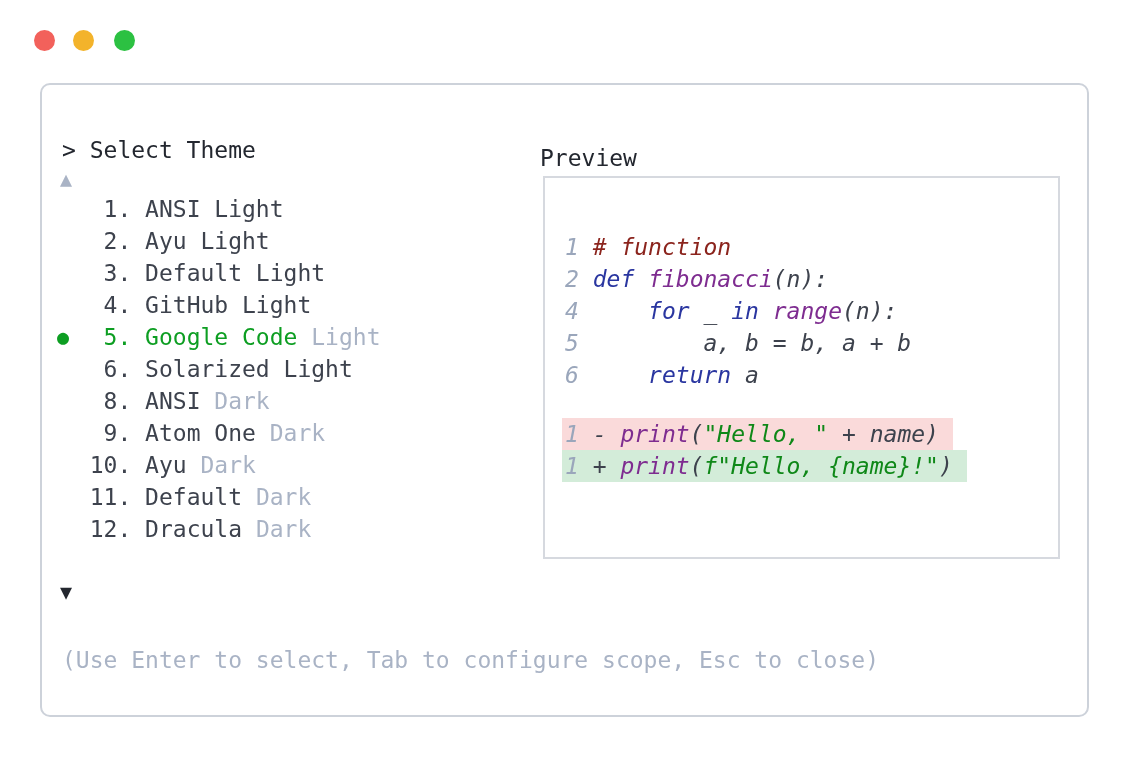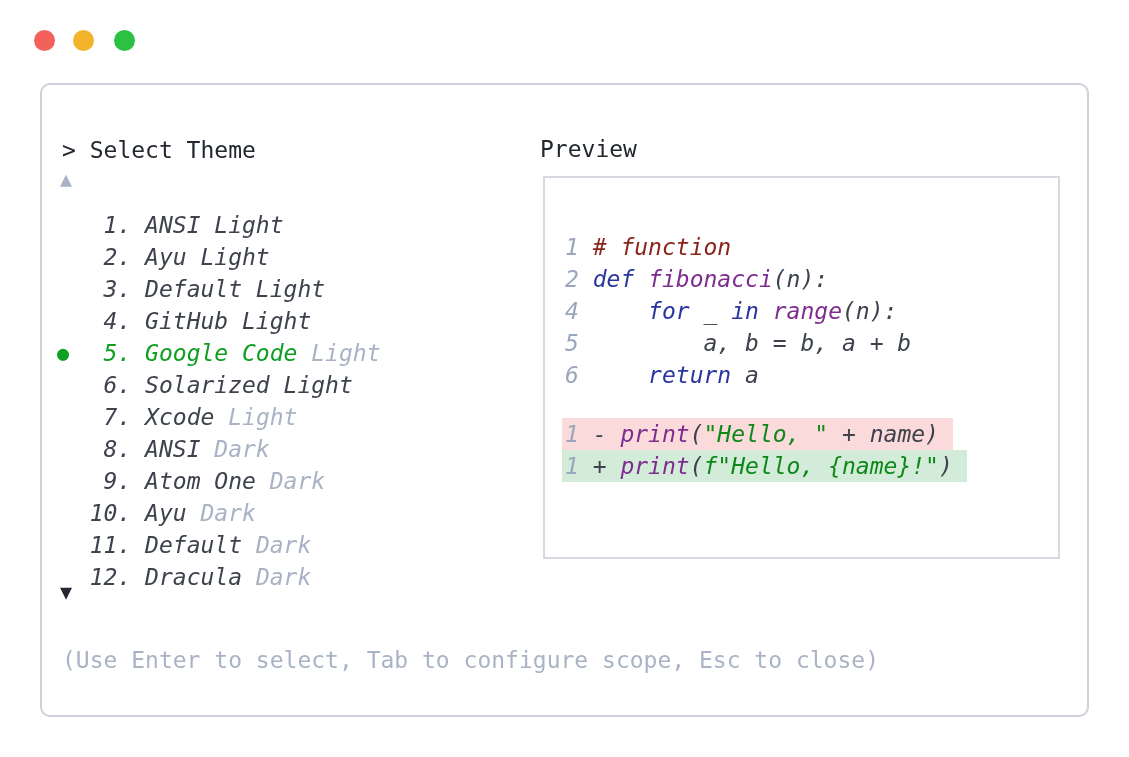"Preview" .preview-label { top: 48px -> 57px }
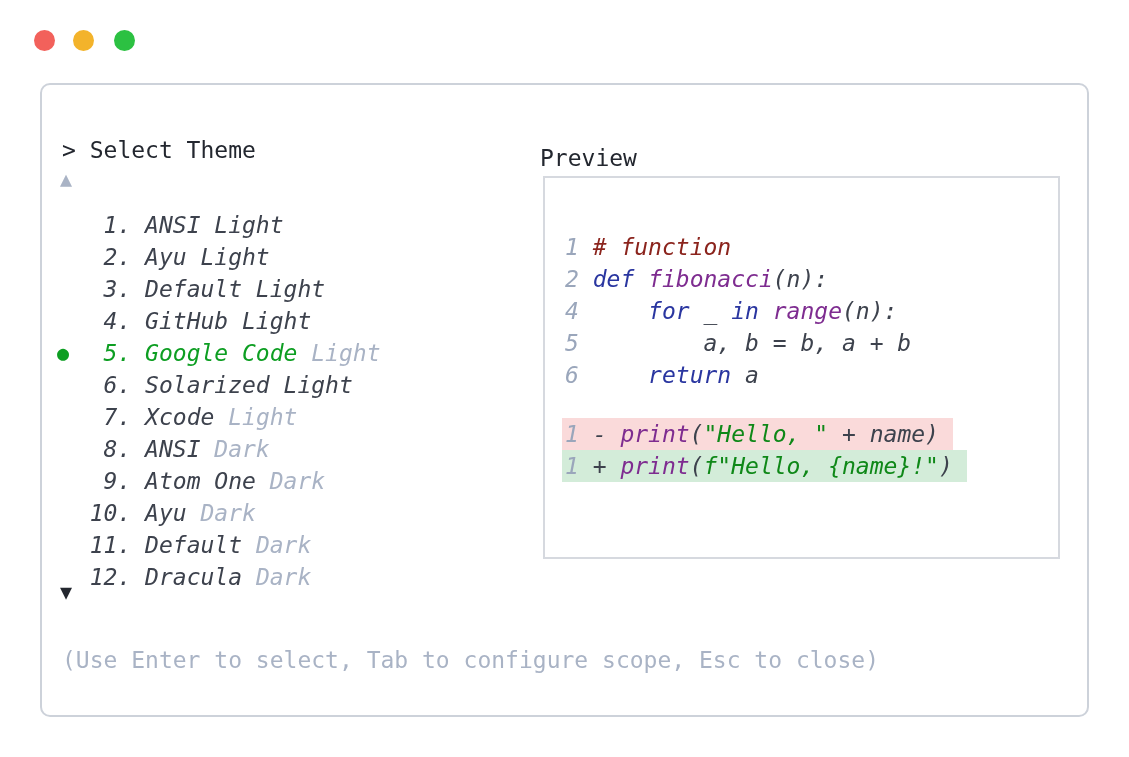"1. ANSI Light" .theme-list { font-style: italic -> none; top: 124px -> 108px }
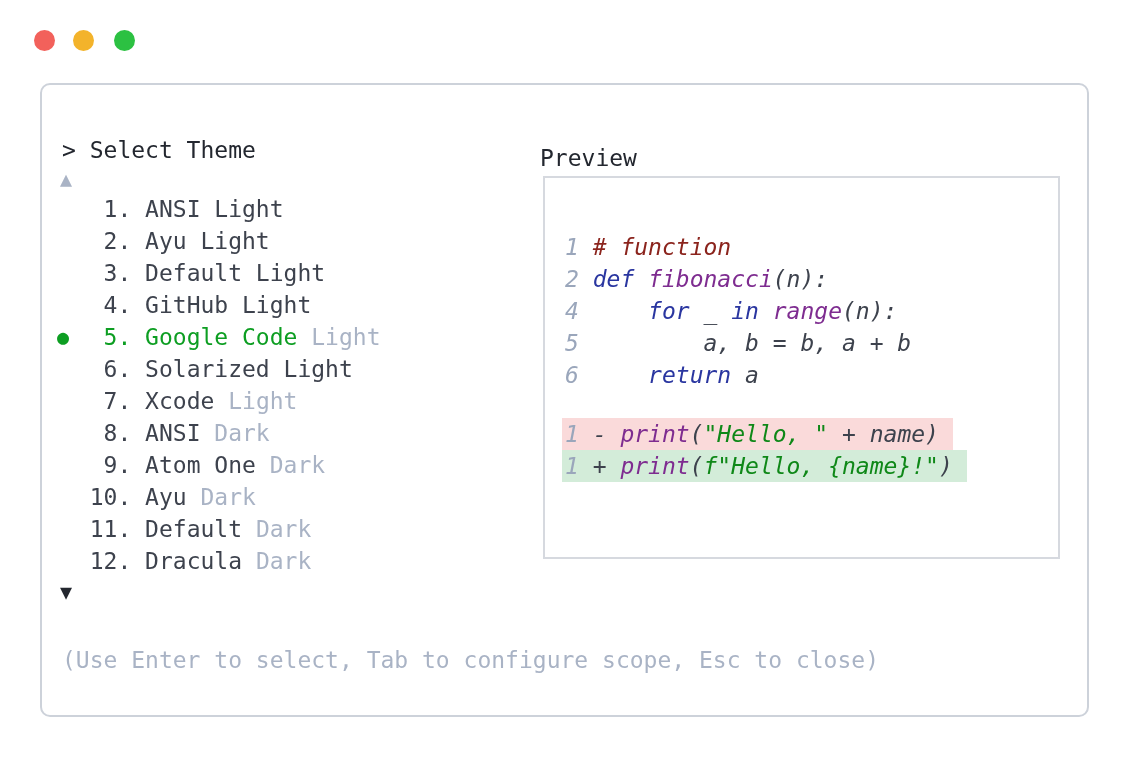"7. Xcode Light" div.trow { html: <div><span> 7. </span><span>Xcode</span><span> Light</span></div> -> none }
